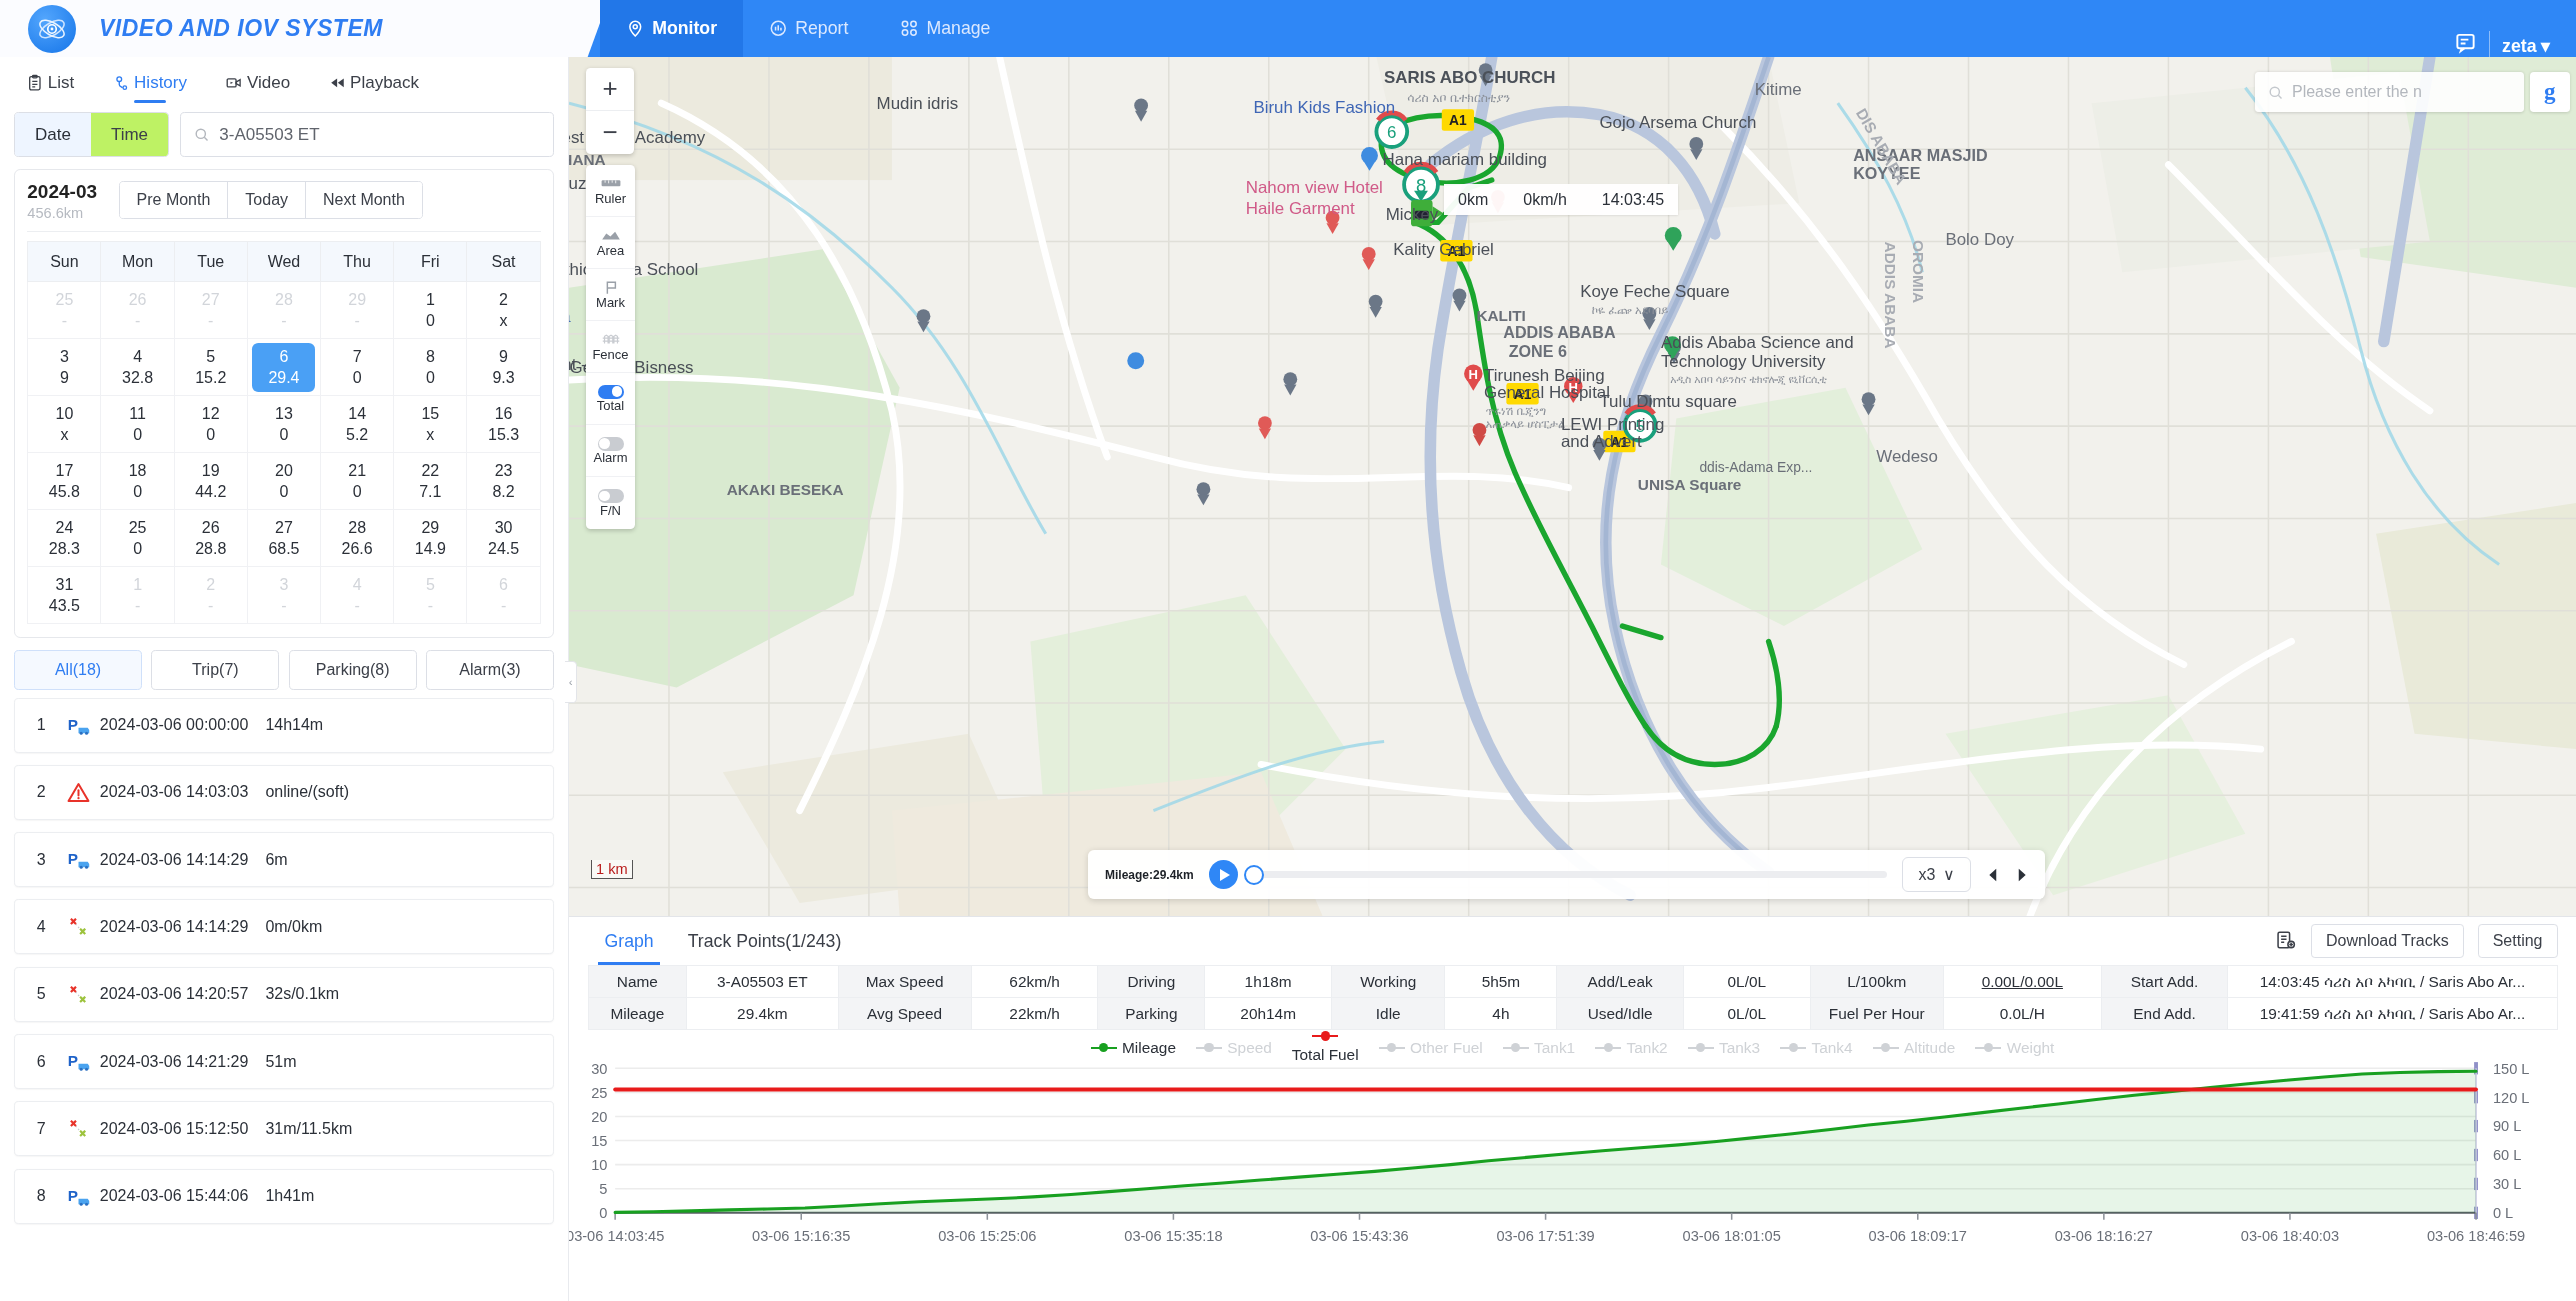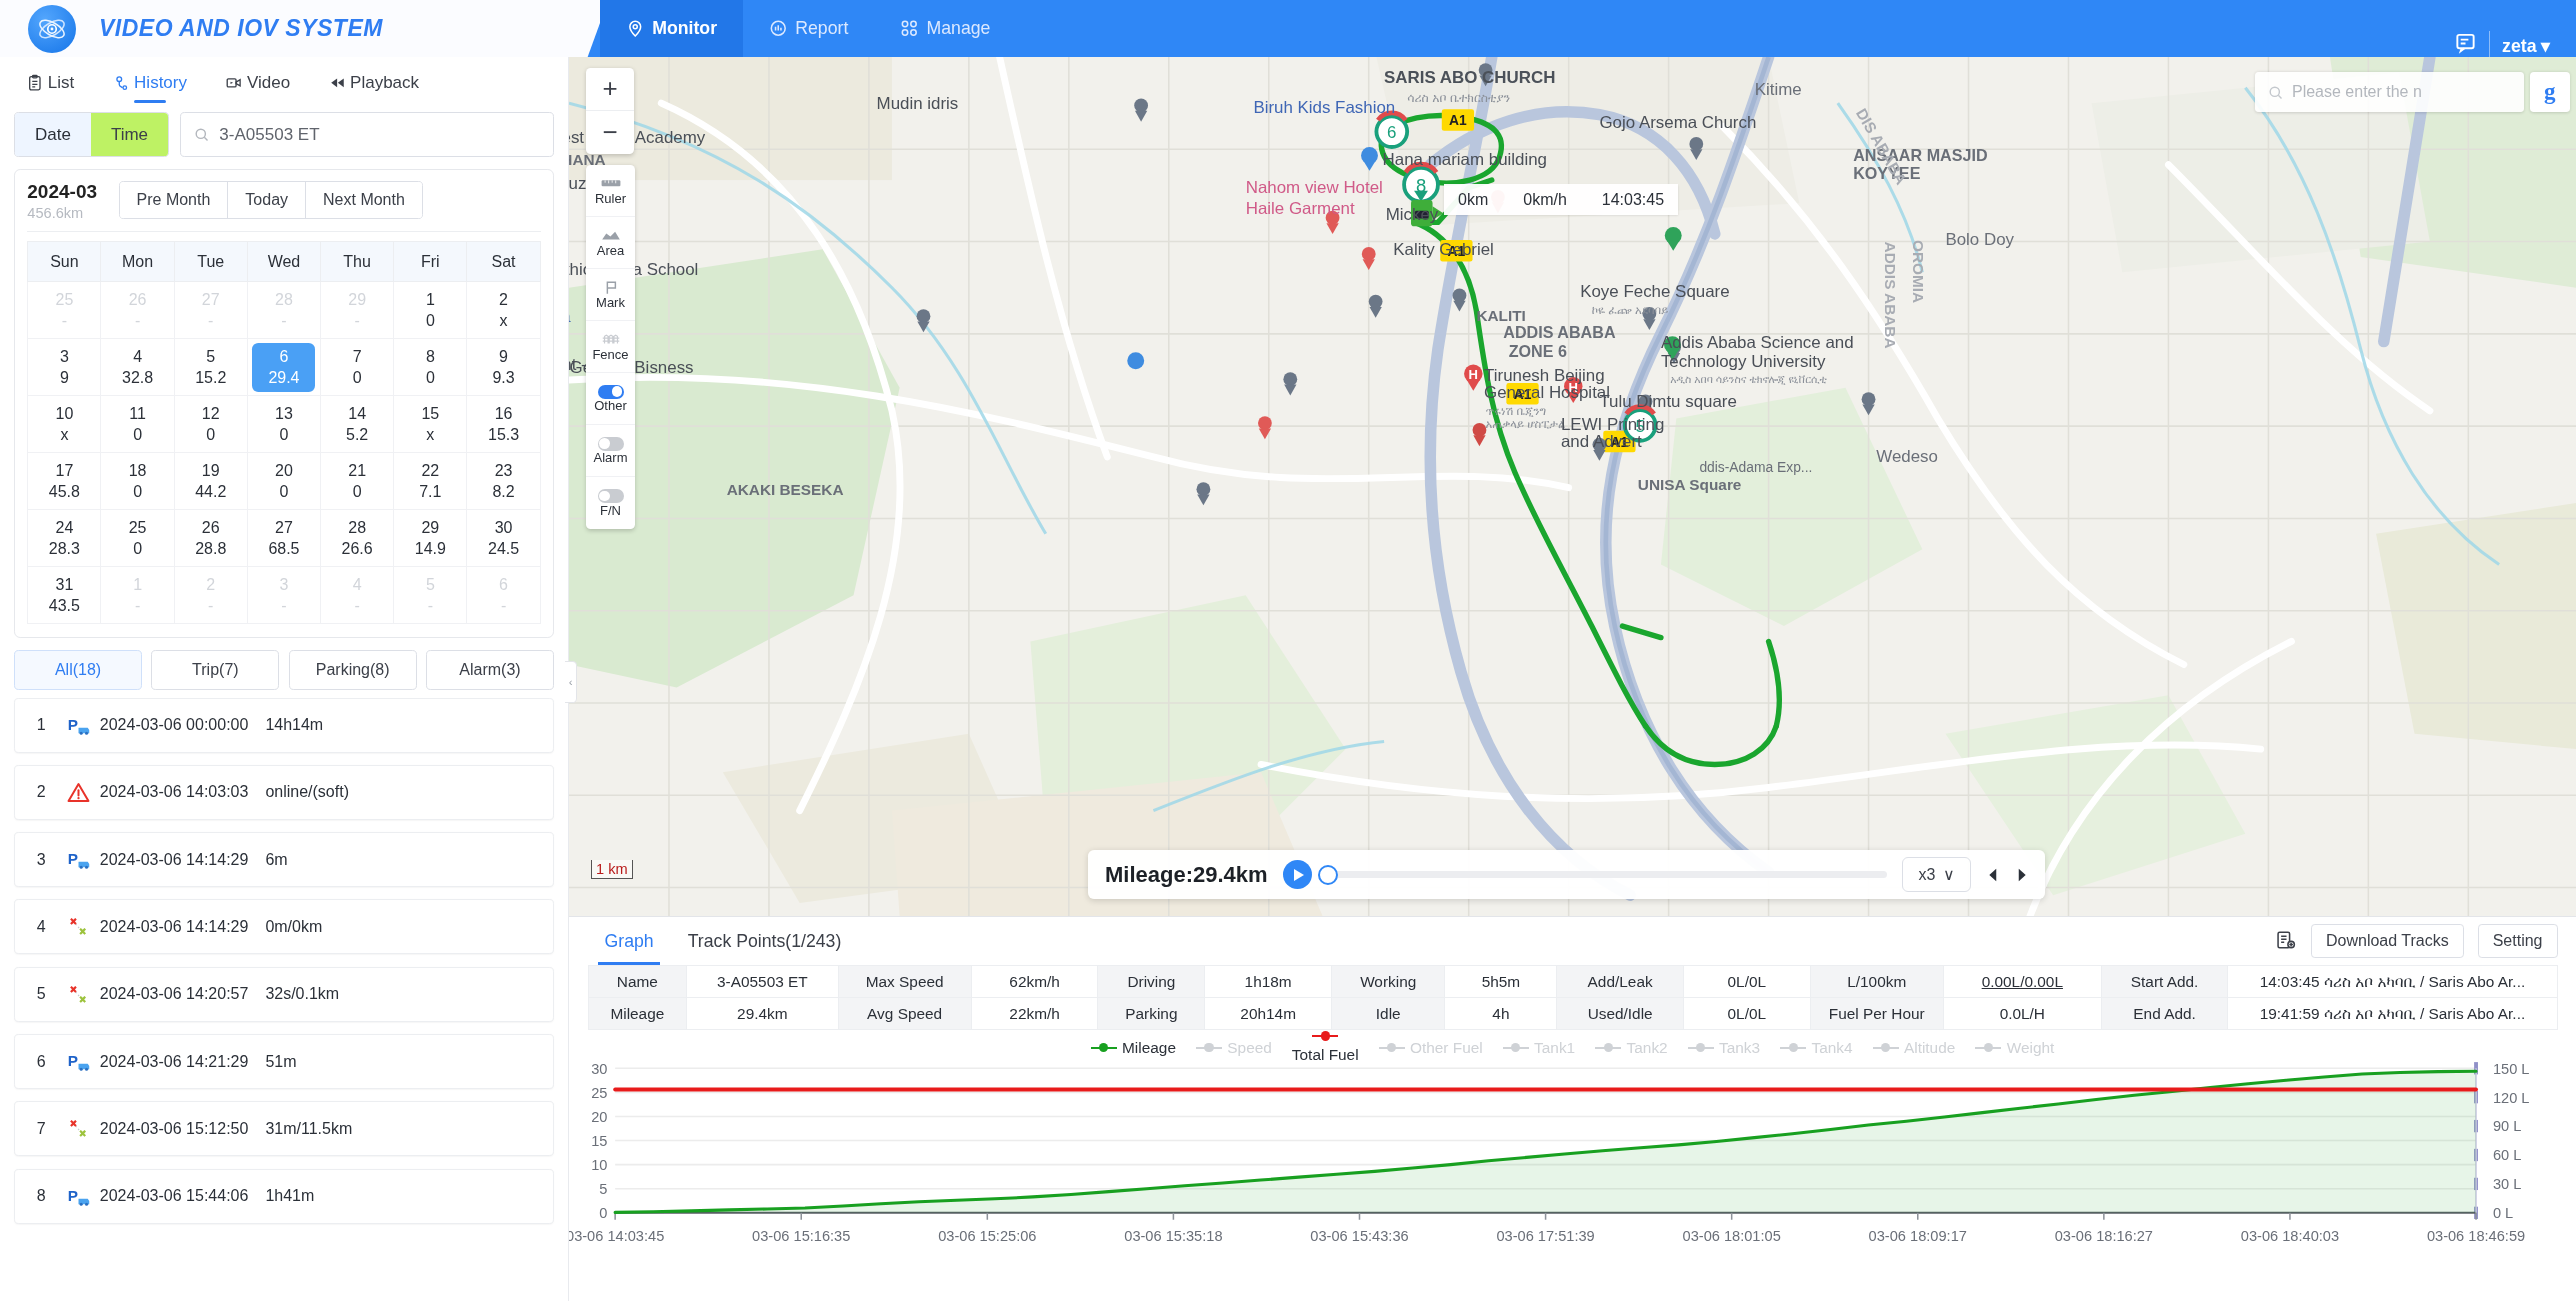"Other" span { text: Other -> Total }
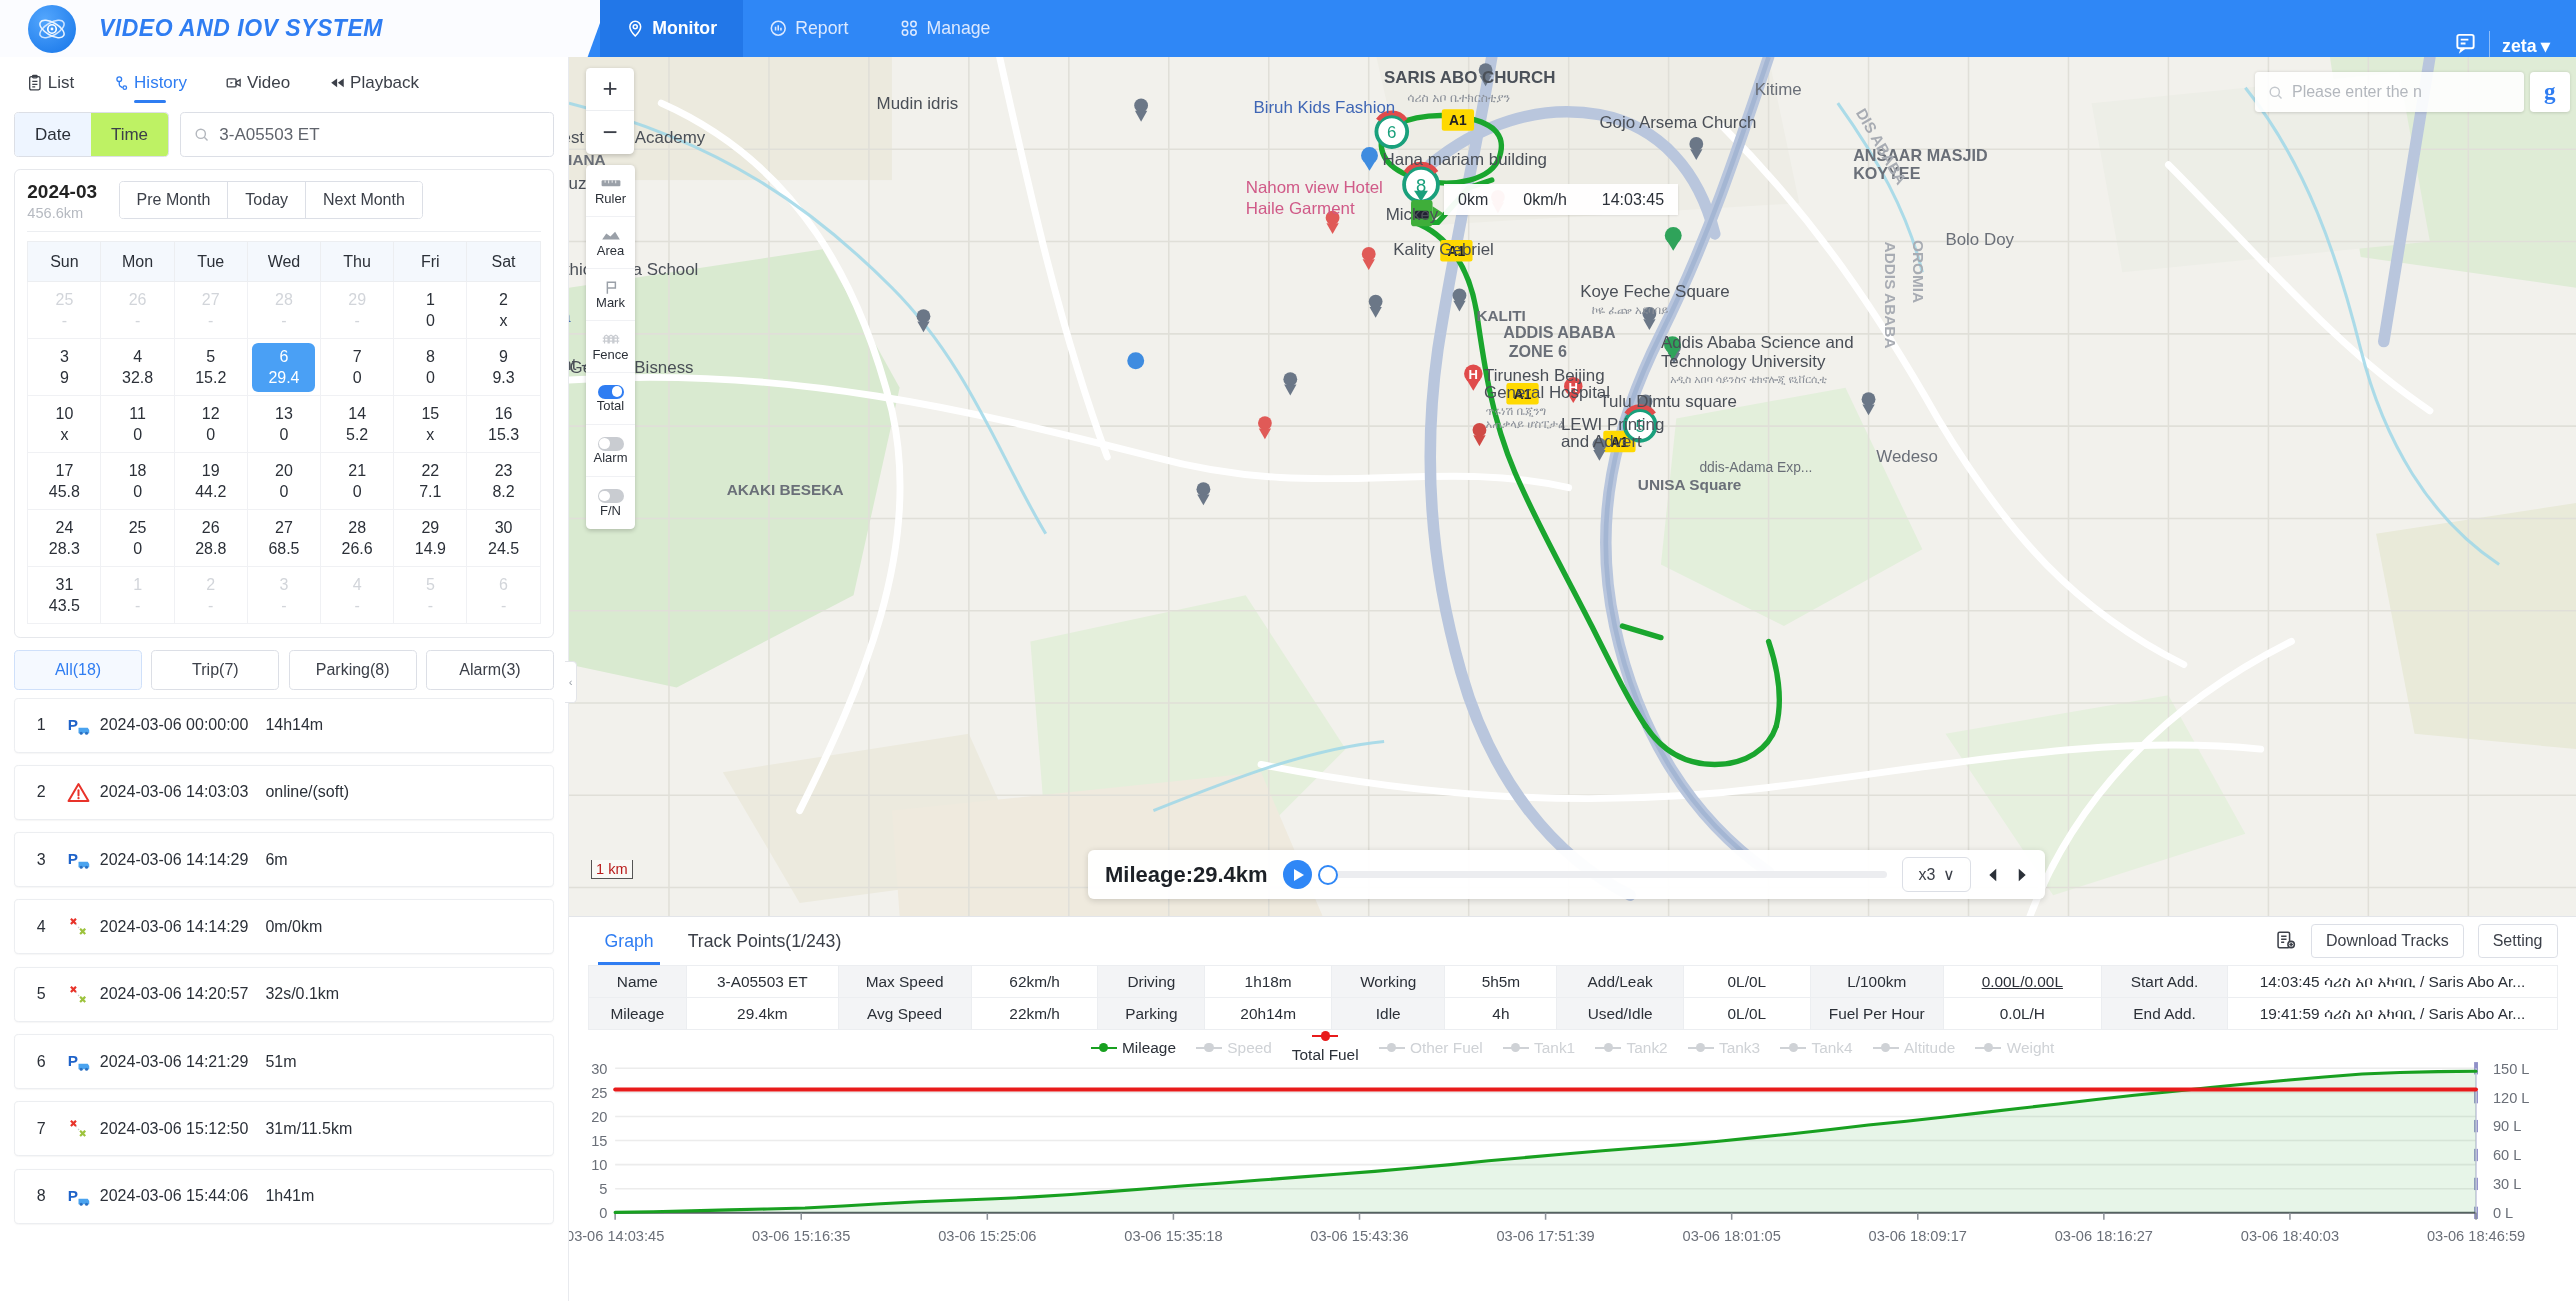"Mileage:29.4km" .pb-mileage { font-size: 22px -> 12px }
